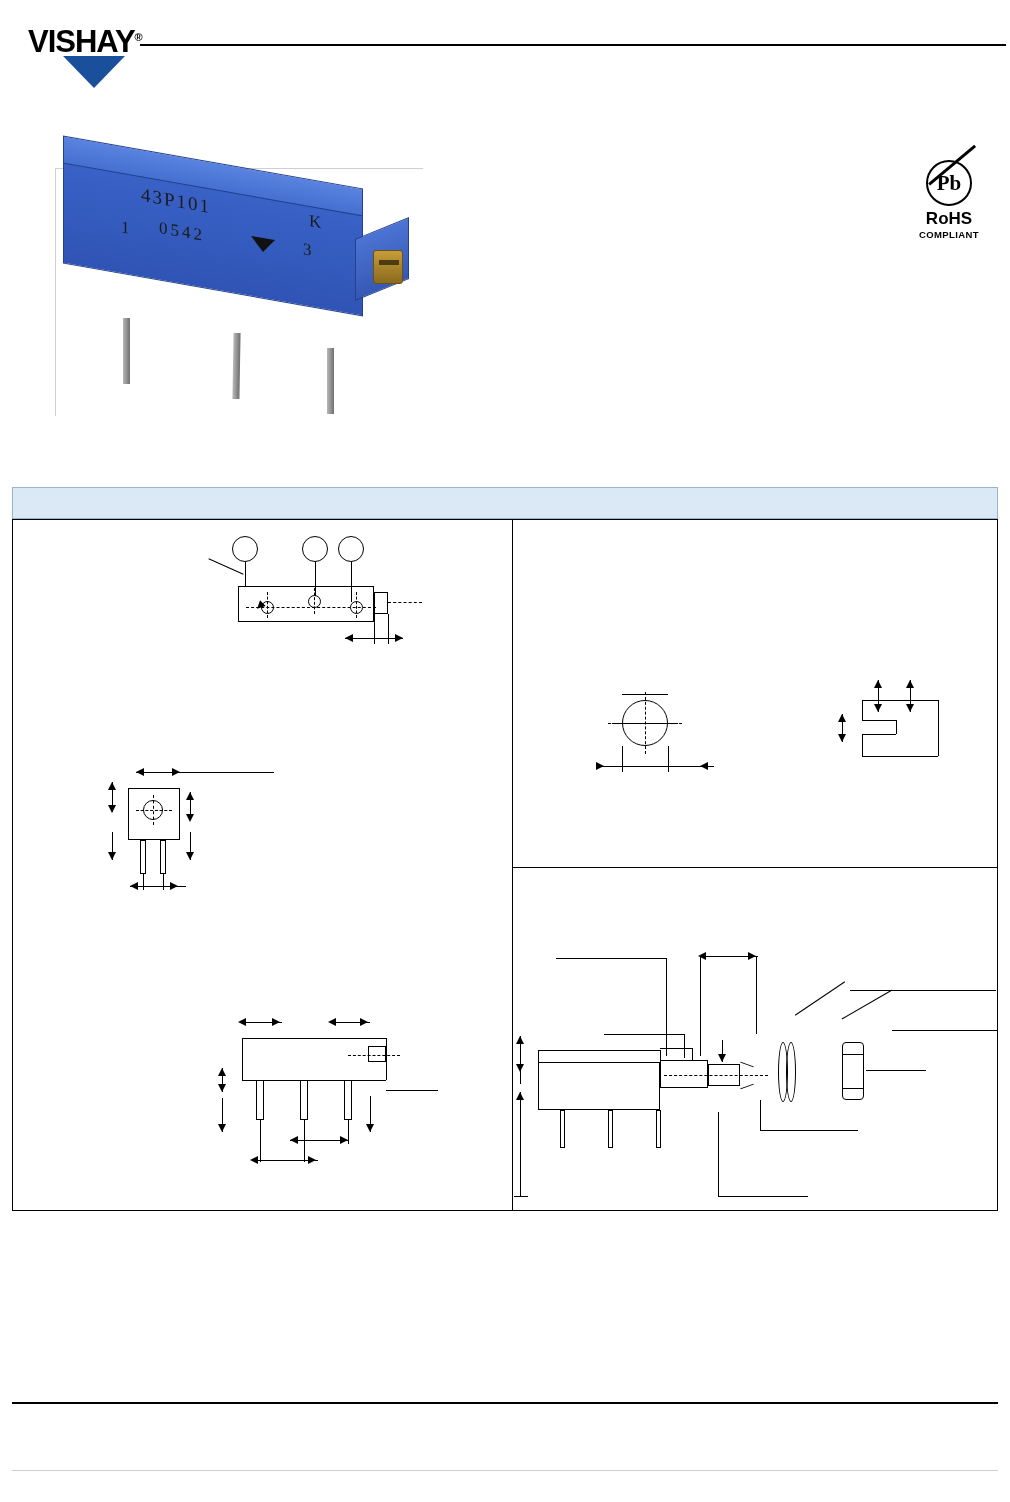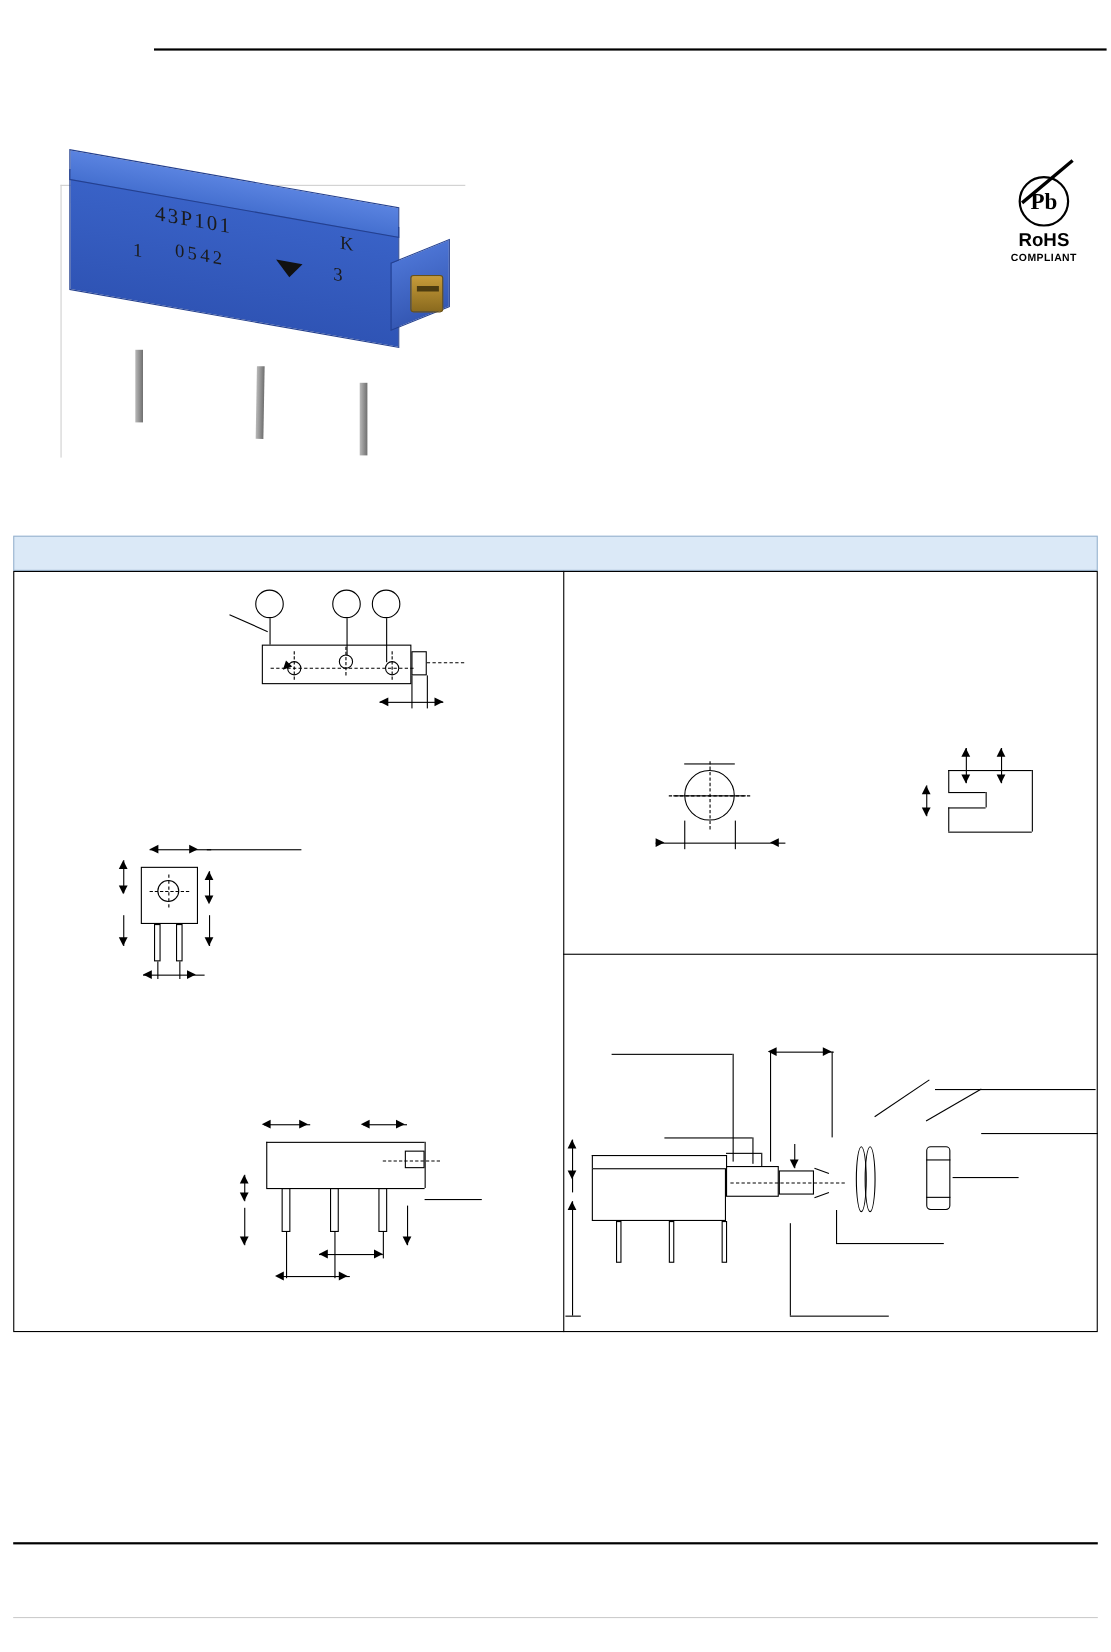"VISHAY®" div.logo-wrap { html: none -> <div> <div><span>VISHAY</span><span>®</span></div> <div></div> </div> }
